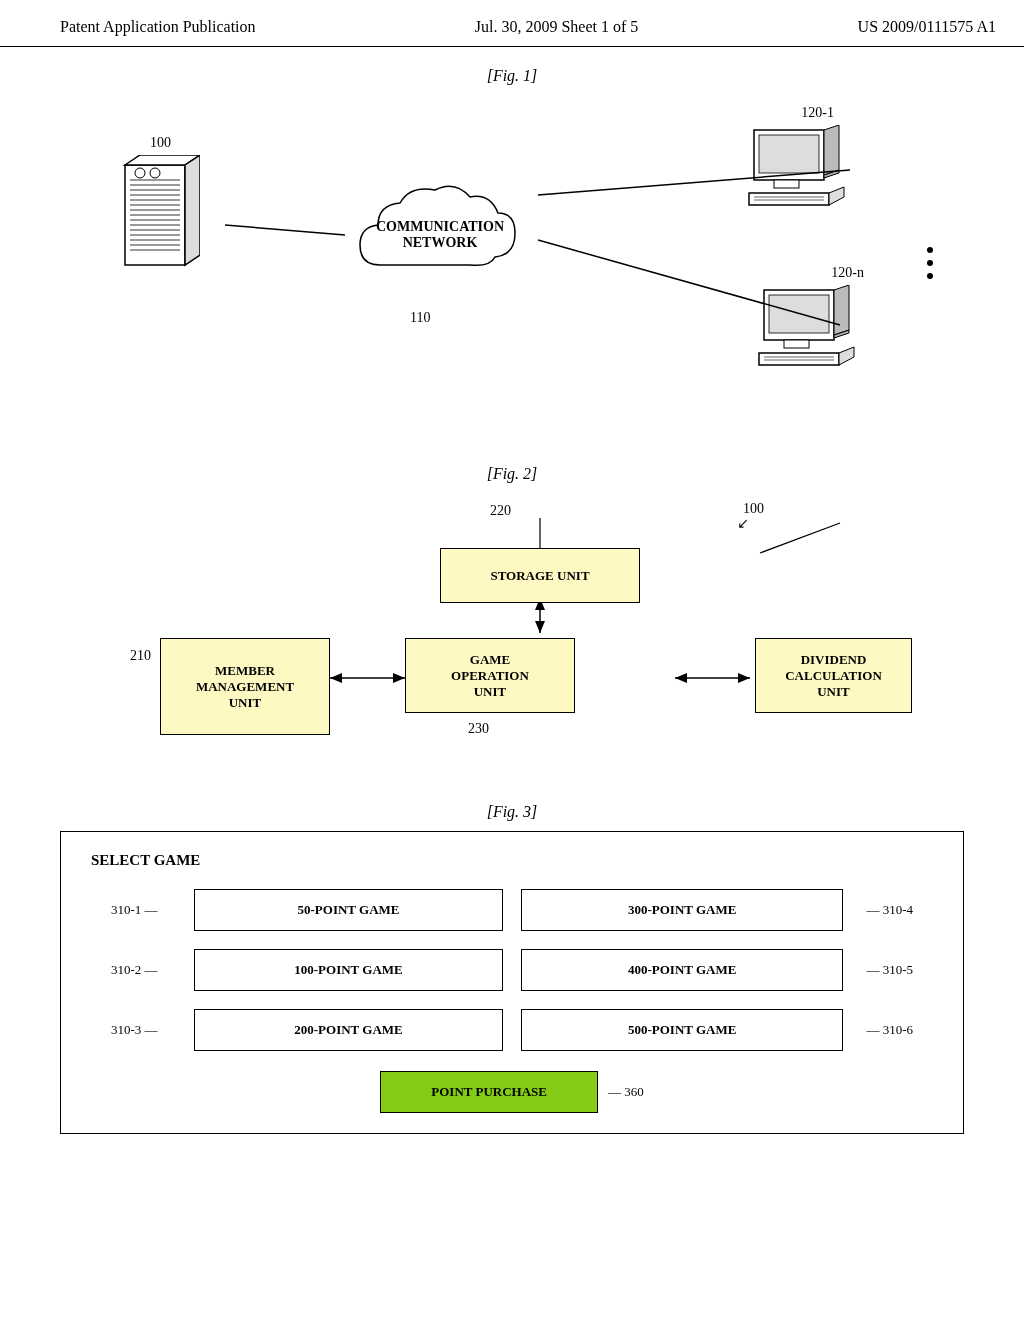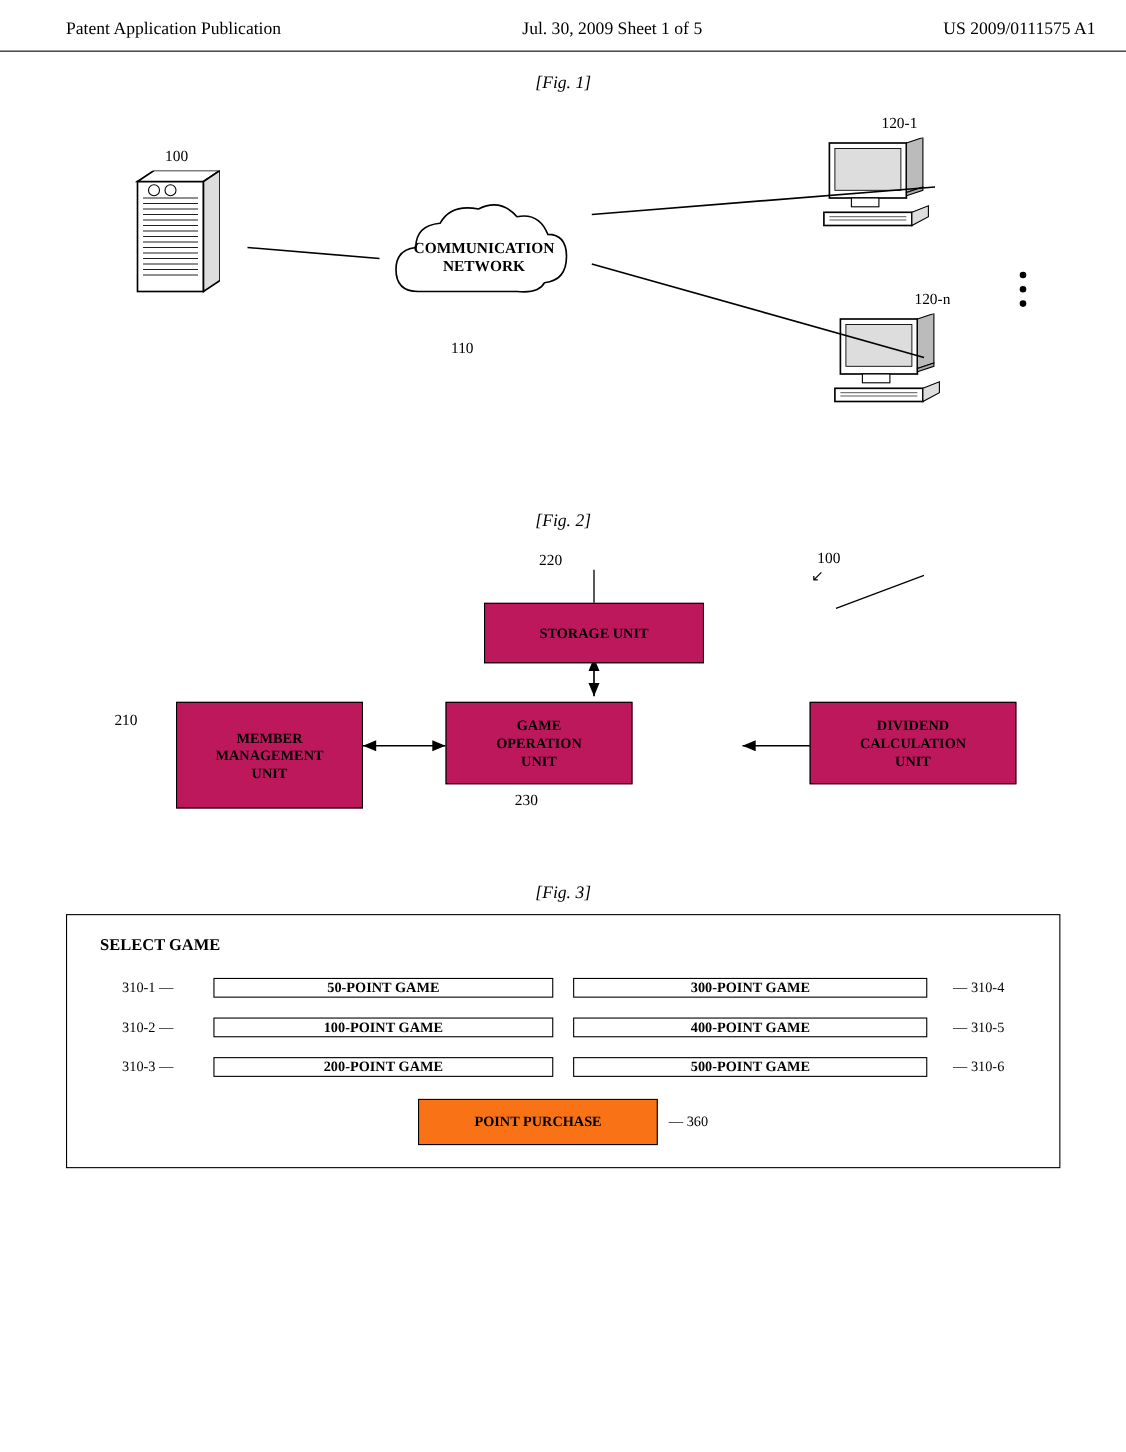"STORAGE UNIT" .box { background: #be185d -> #fef9c3 }
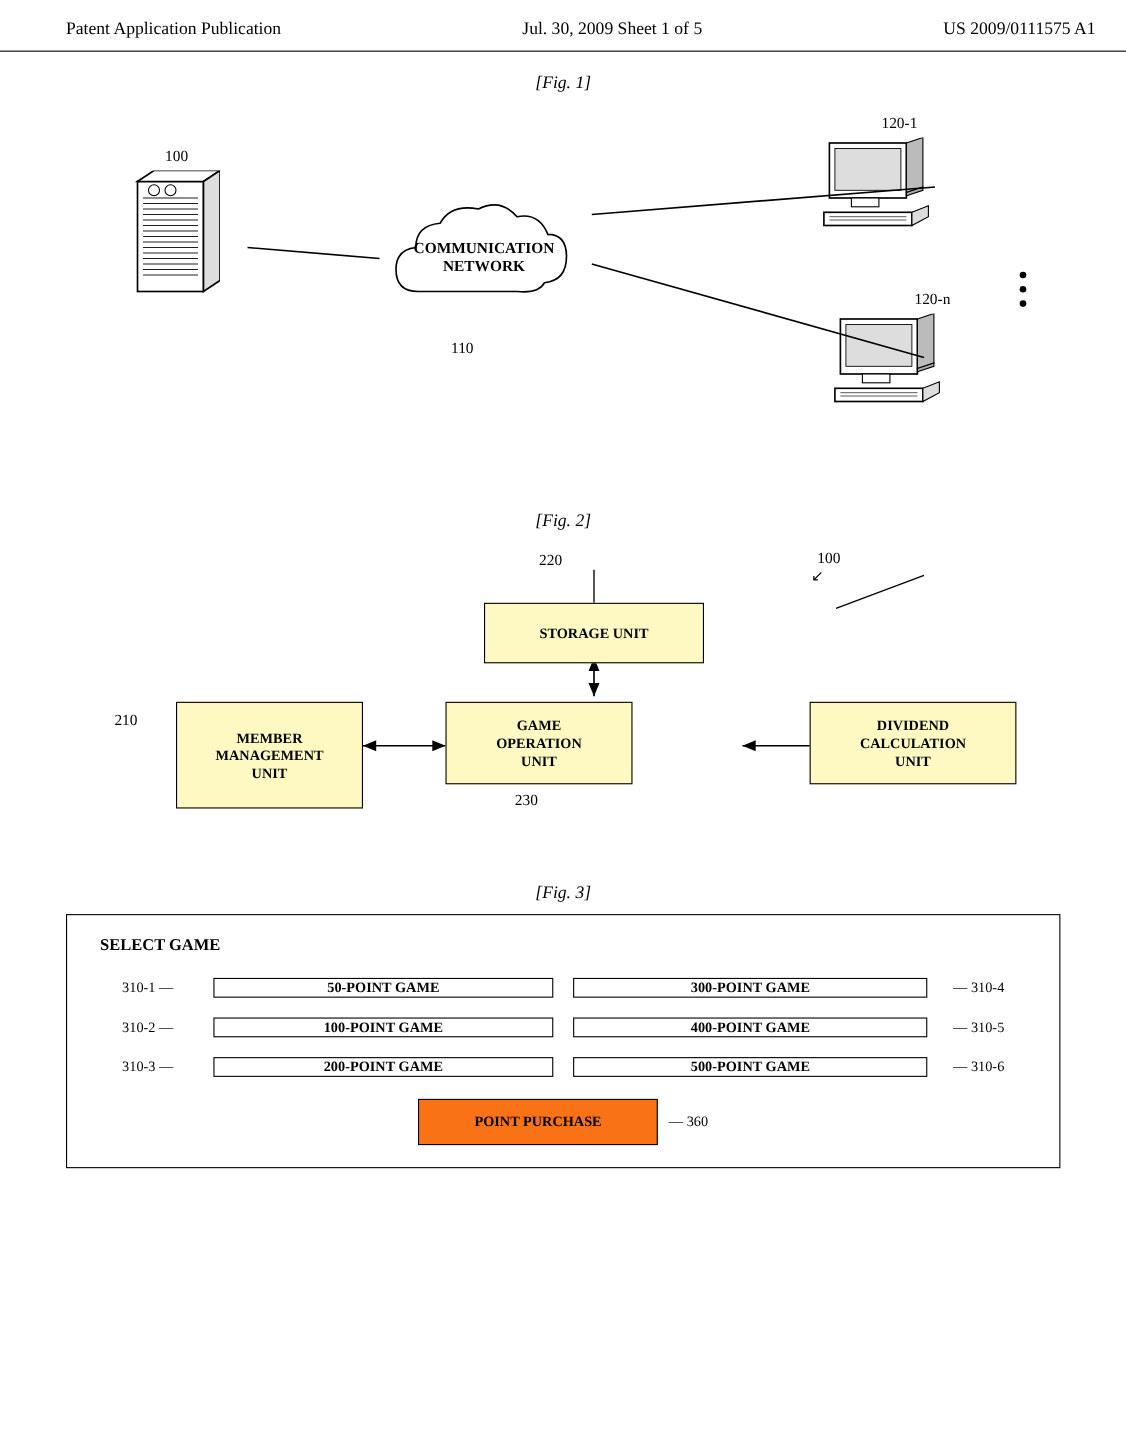"210" div { left: 44px -> 70px }
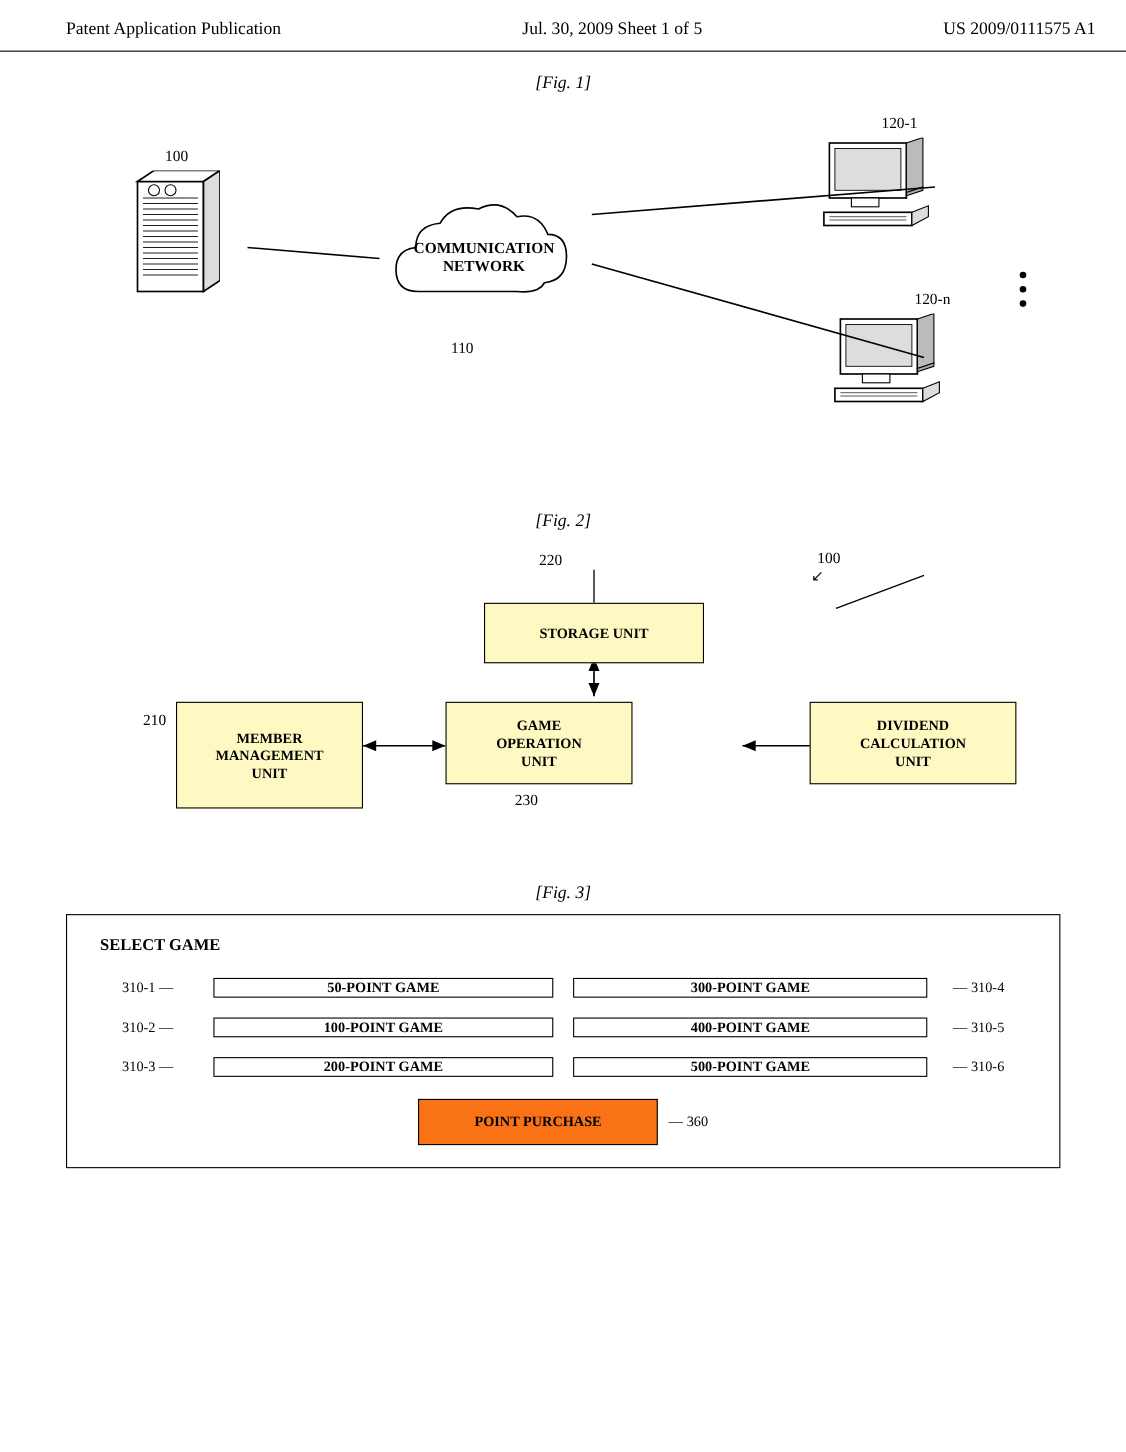"DIVIDEND" div.box { right: 40px -> 52px; width: 188px -> 157px }
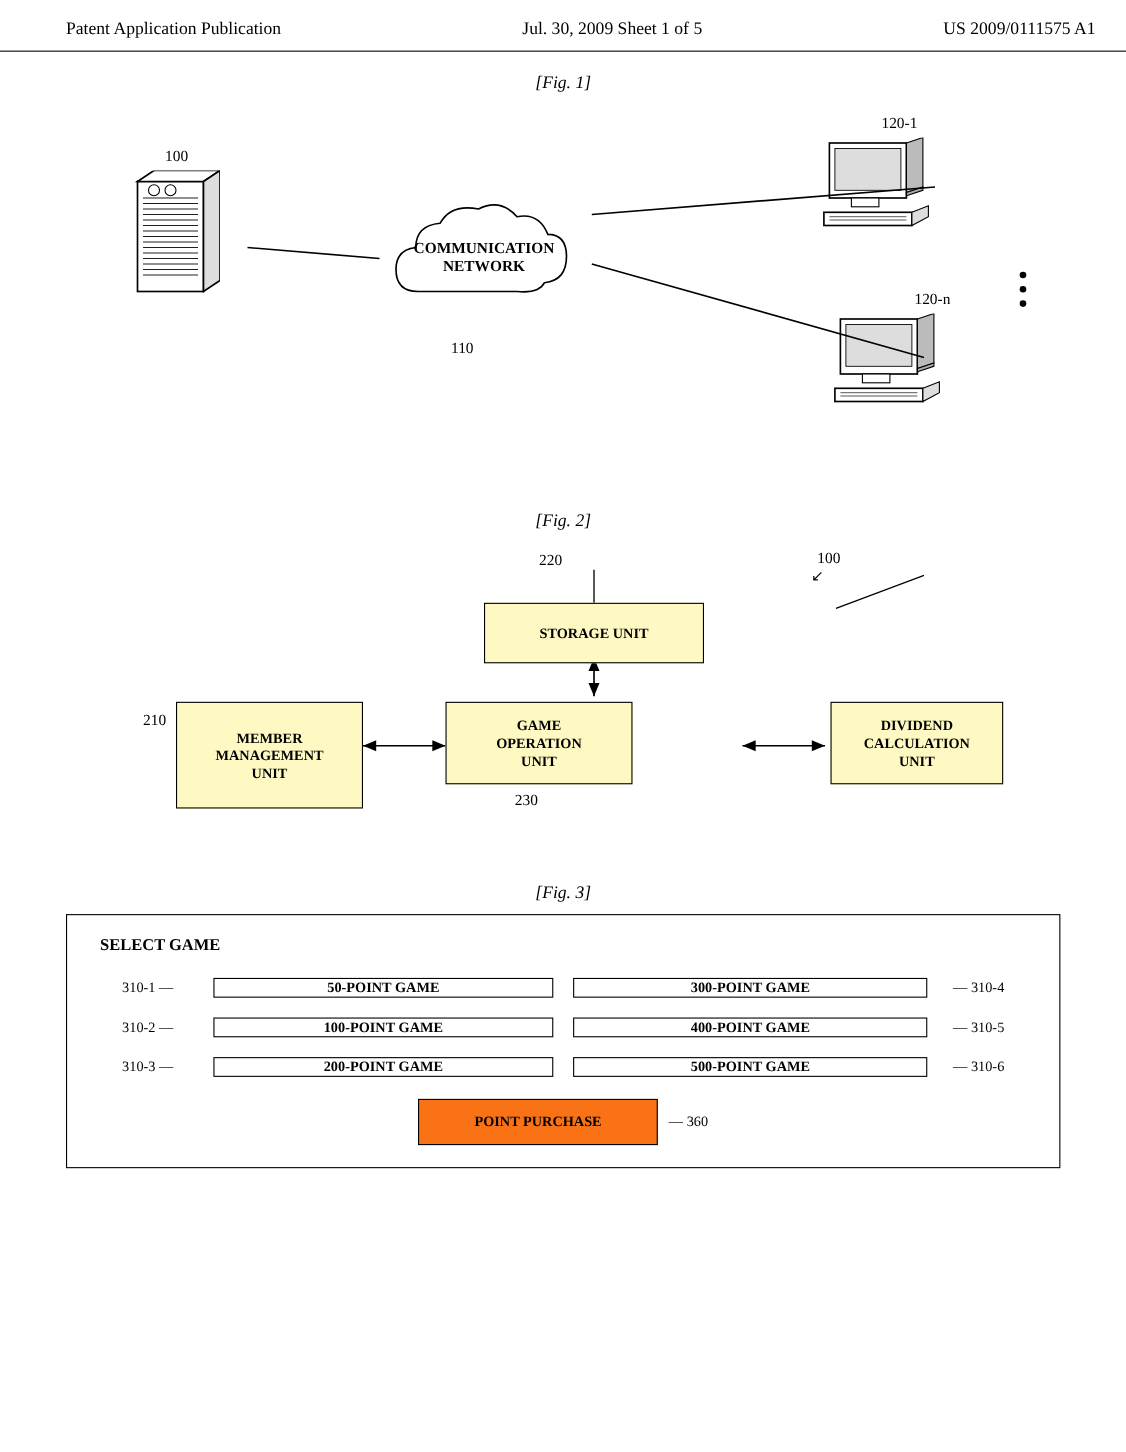"50-POINT GAME" .game-button { padding: 0 20px -> 12px 20px }
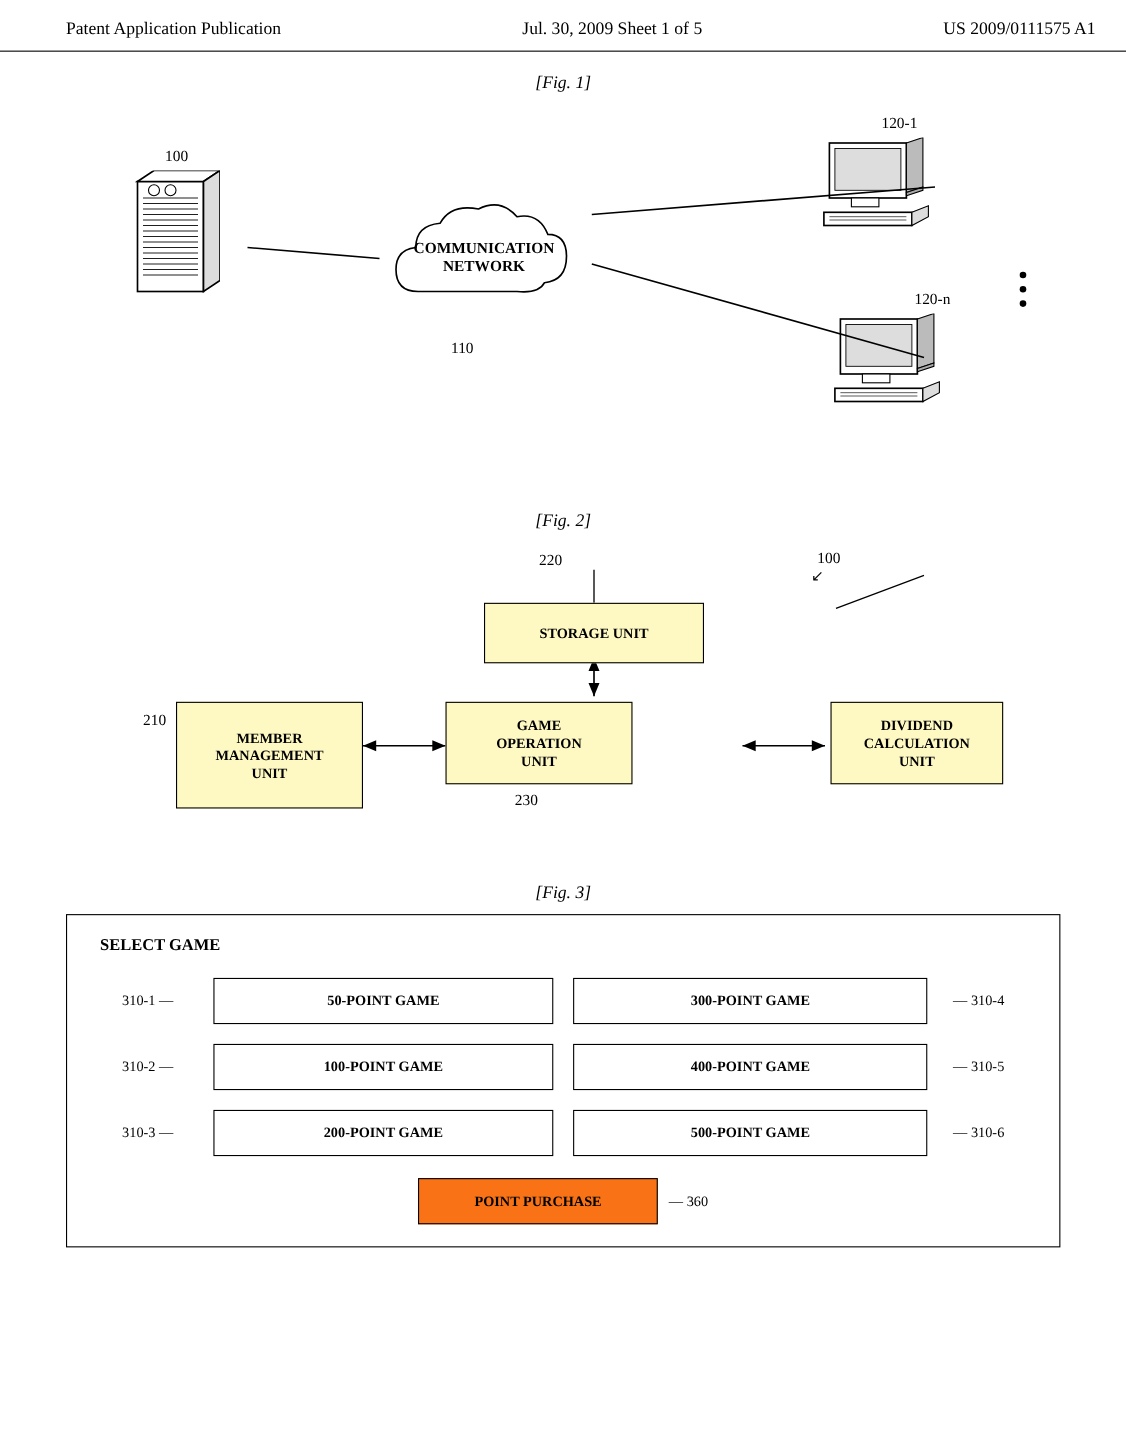"POINT PURCHASE" .point-purchase-btn { background: #f97316 -> #84cc16 }
